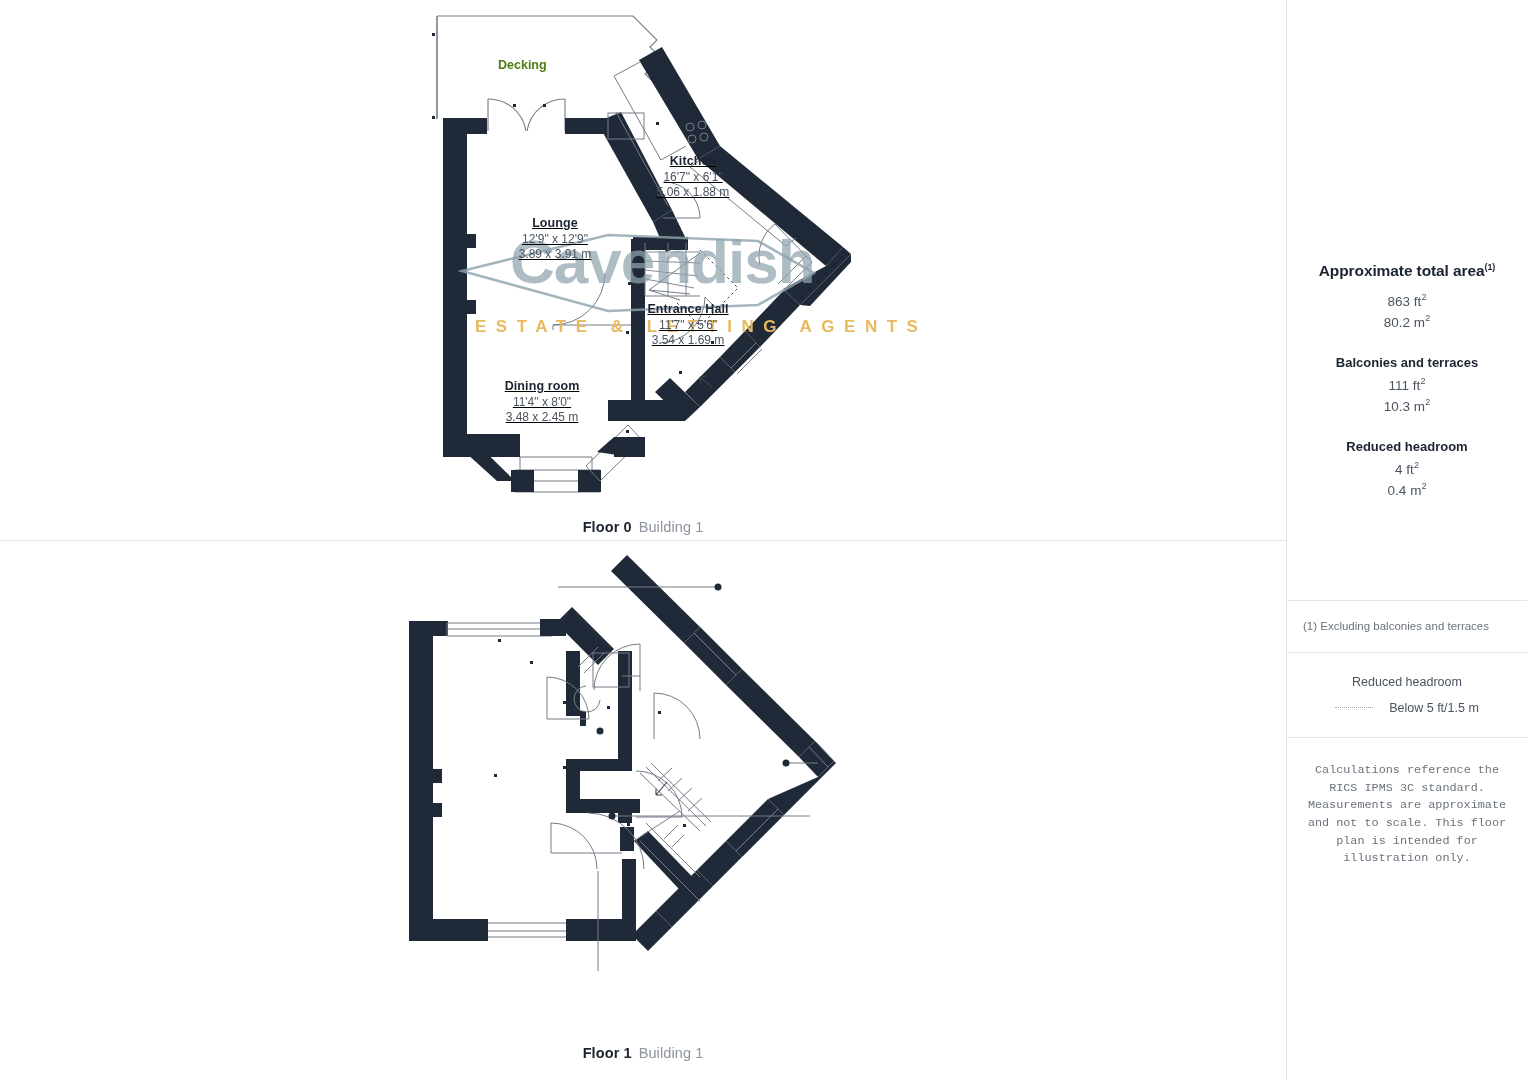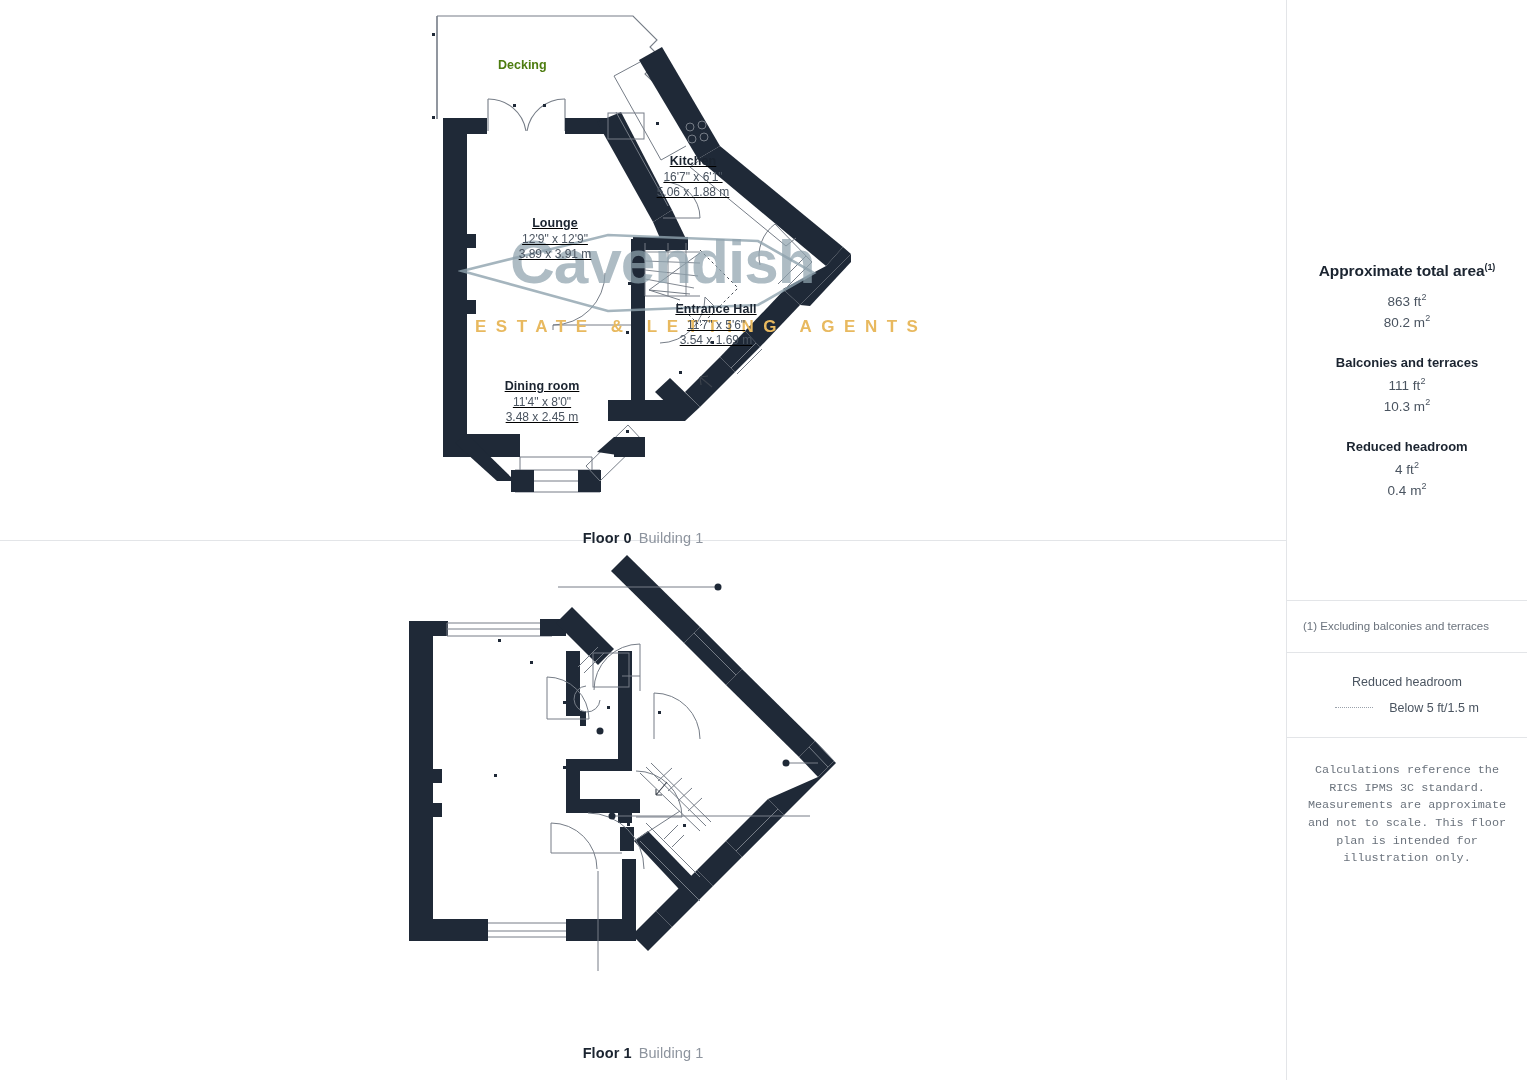"Entrance Hall" div.room-label { left: 650px -> 622px }
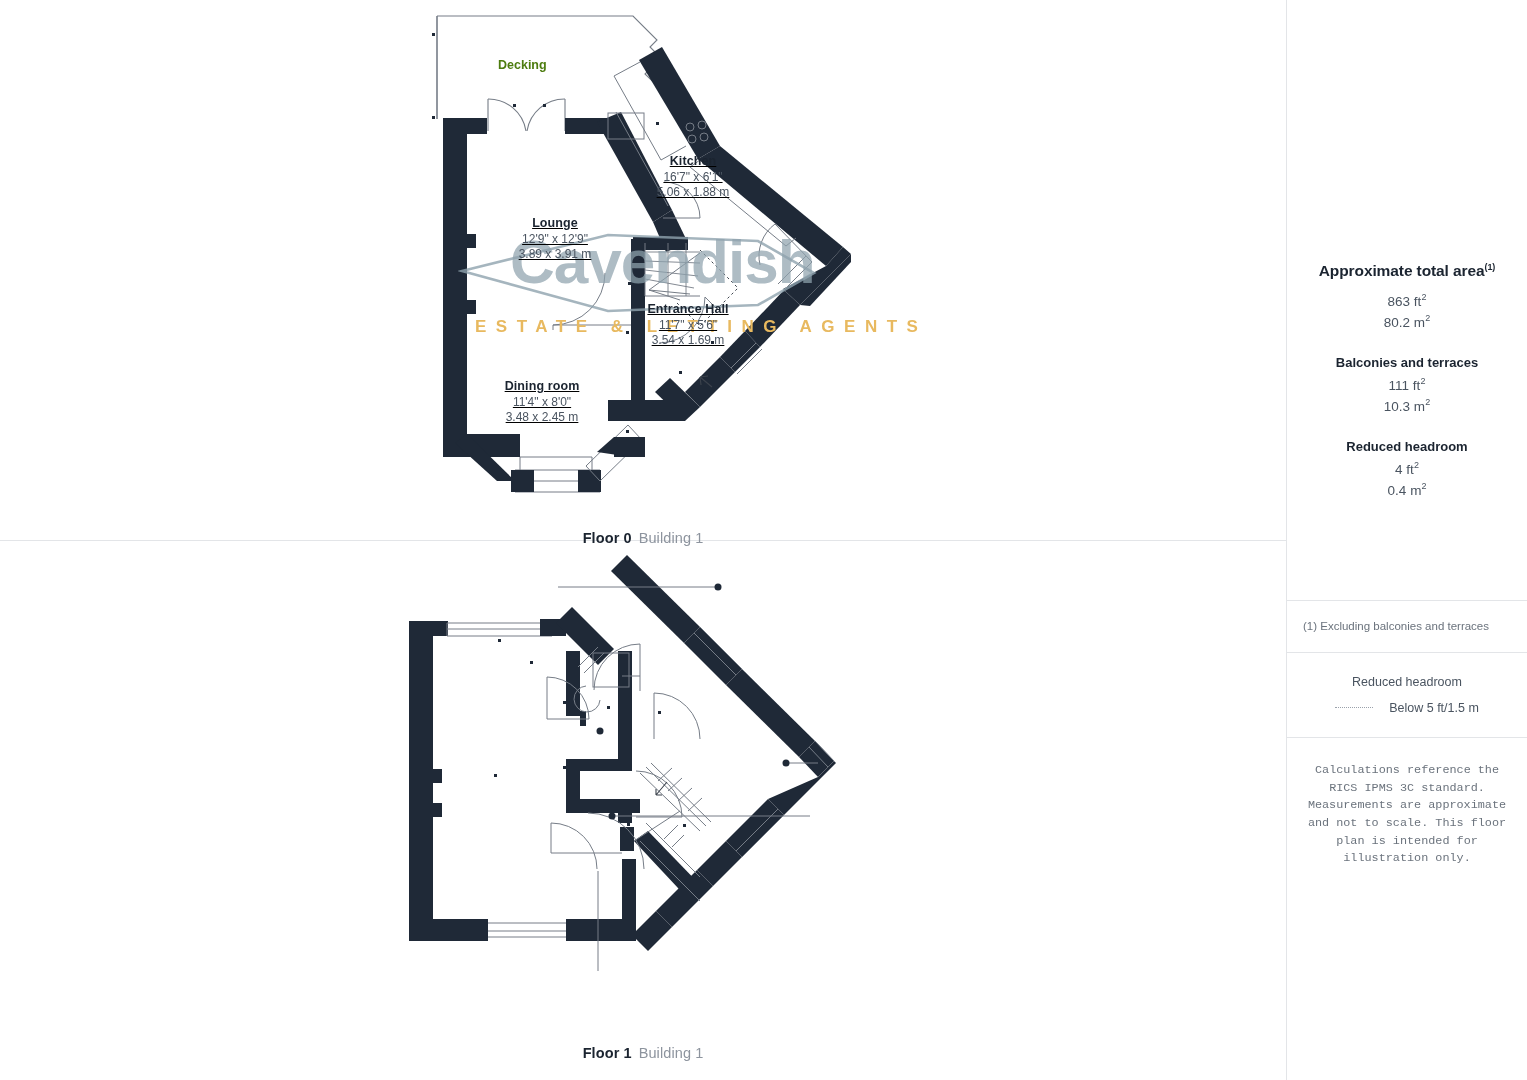"Floor 0 Building 1" #floor0-caption { top: 530px -> 519px }
